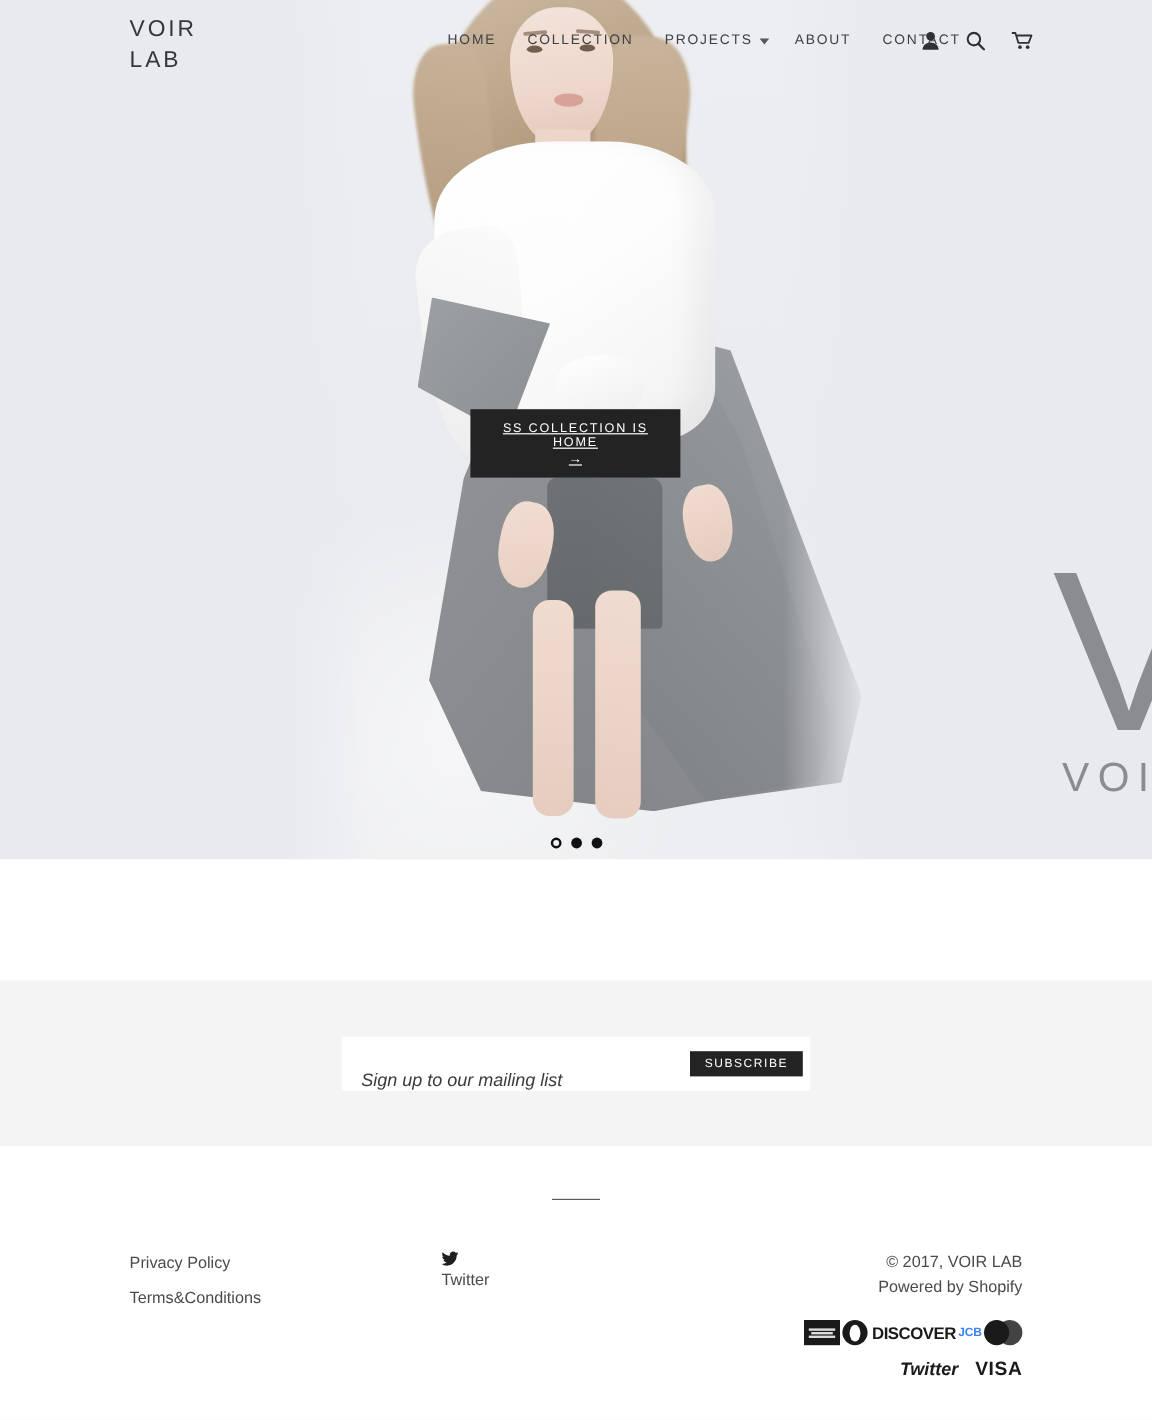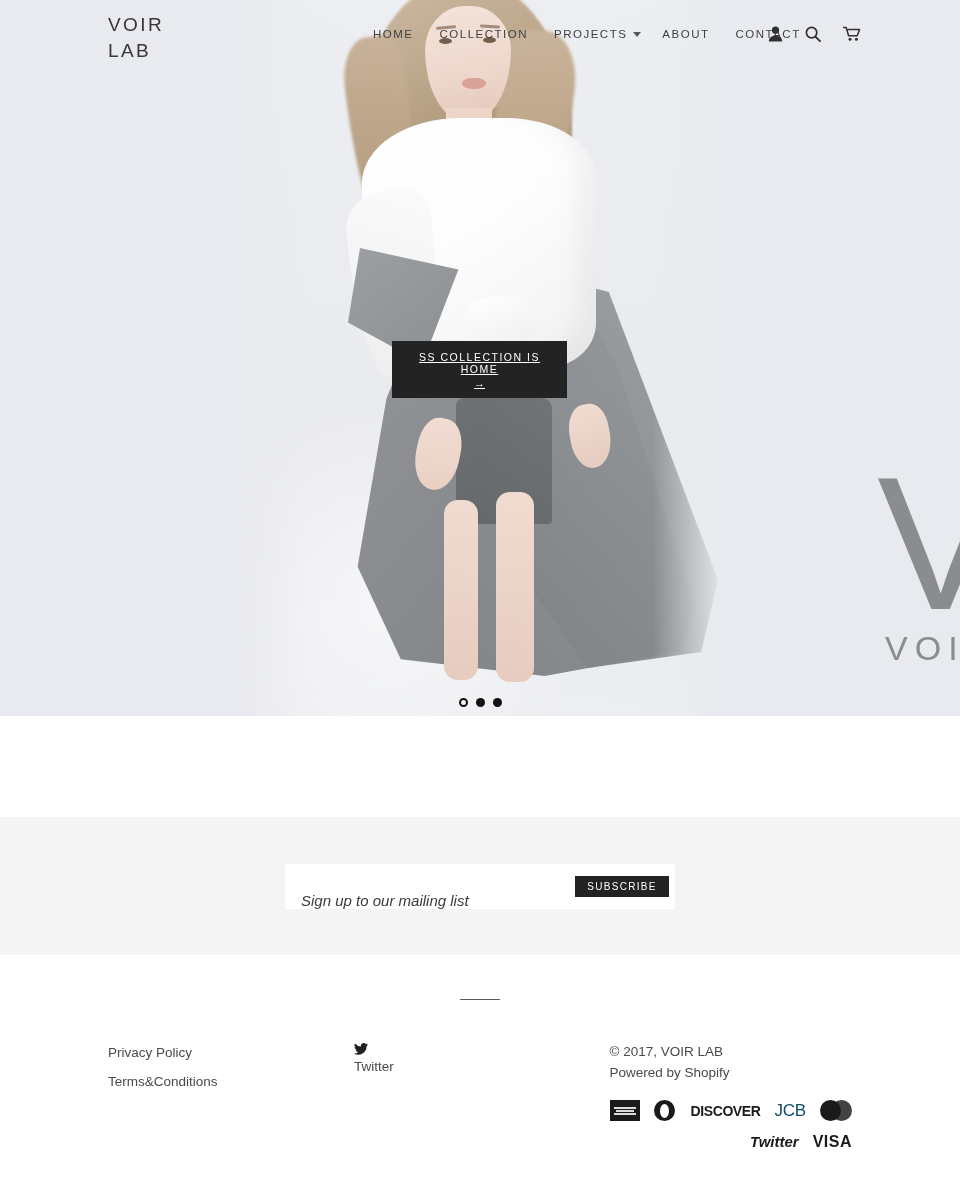"© 2017, VOIR LAB" .col-info { text-align: left -> right }
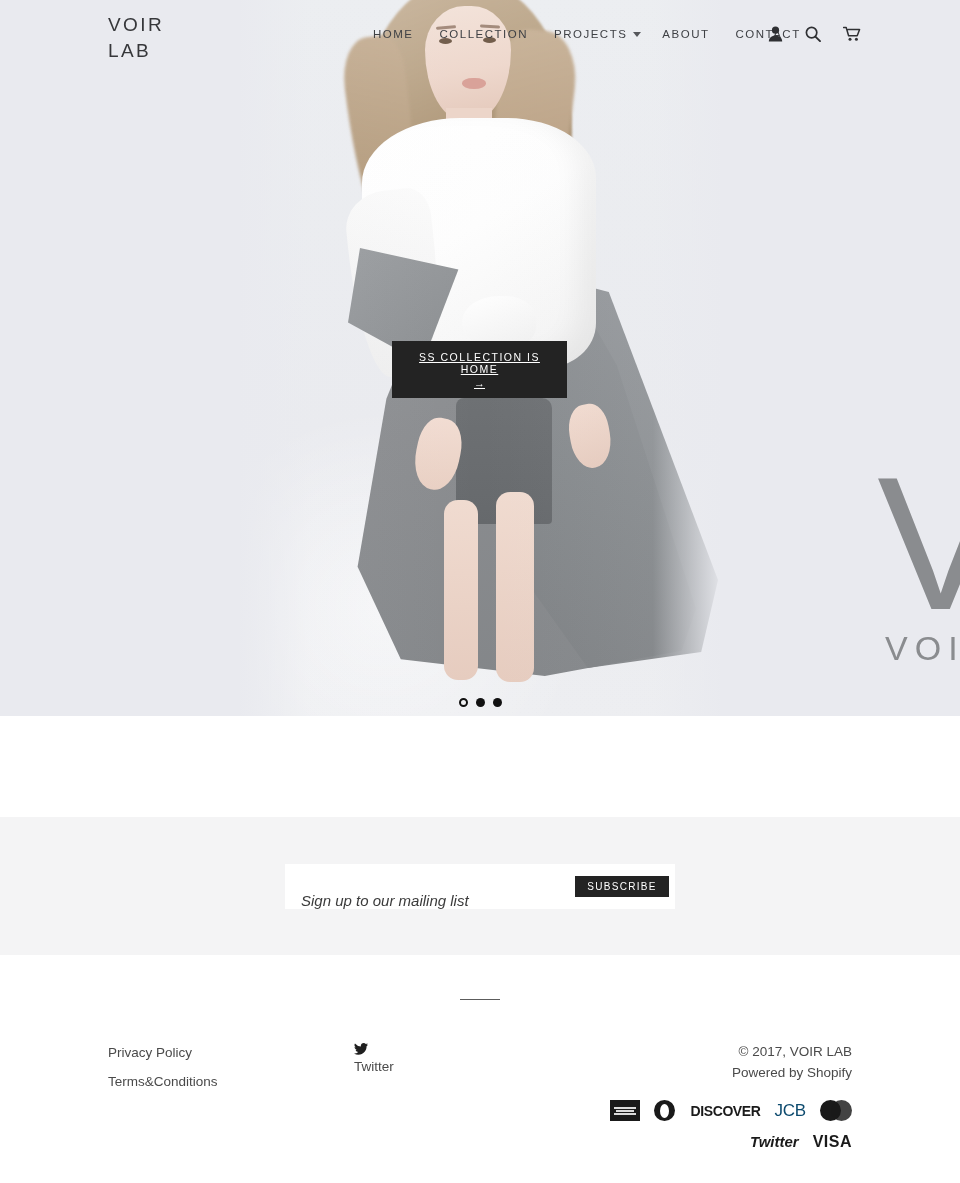"DISCOVER" .pay-row { gap: 14px -> 2px }
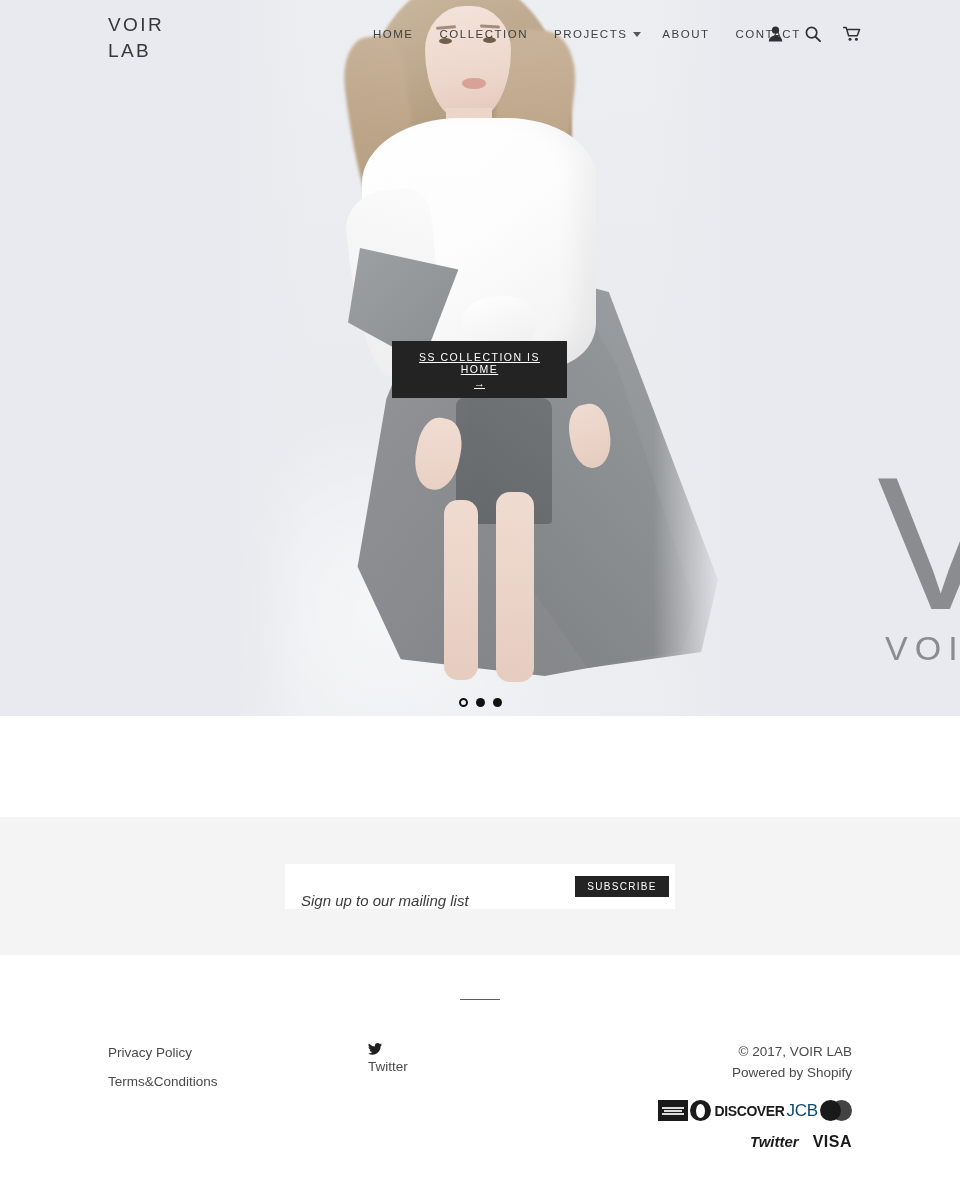"JCB" .jcb-txt { color: #0c4a6e -> #3b82f6; font-size: 17px -> 10px; font-weight: normal -> bold }
